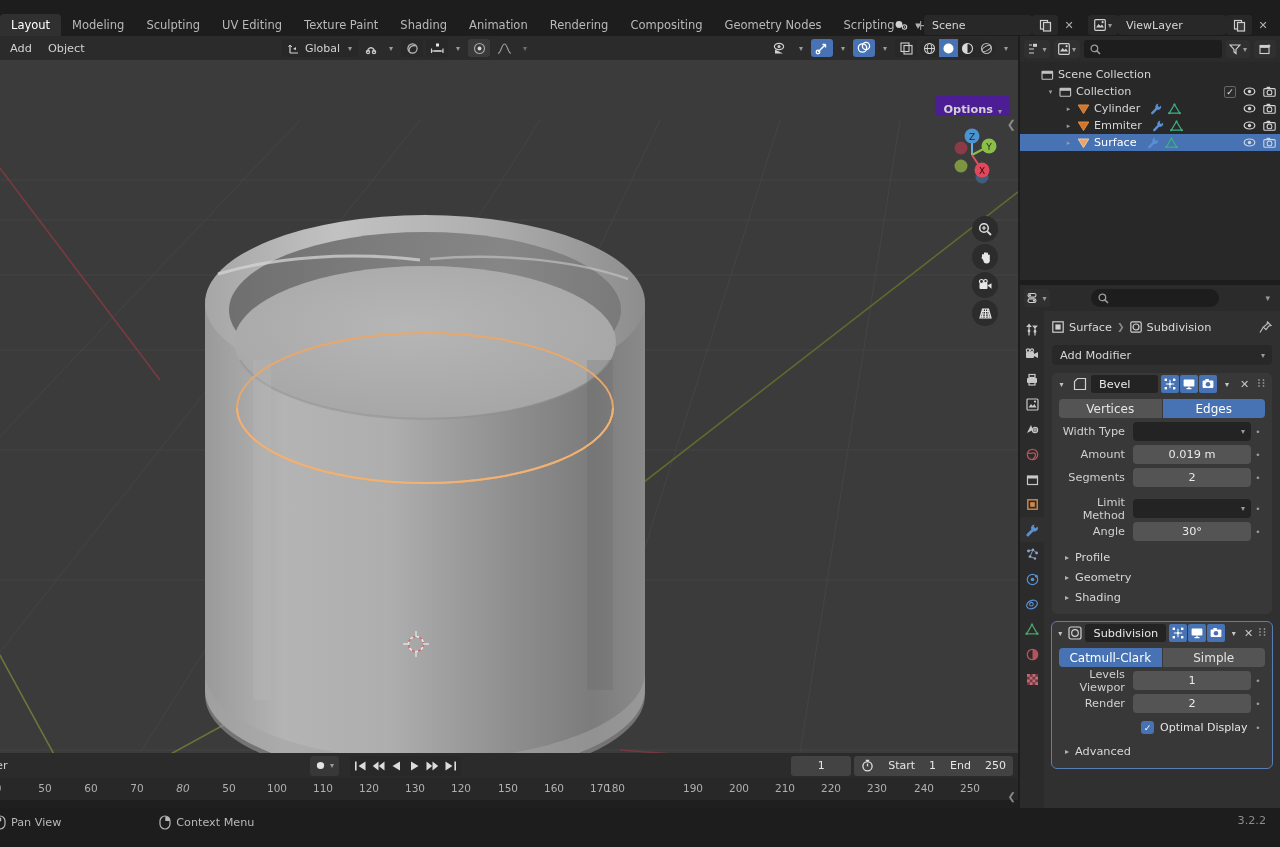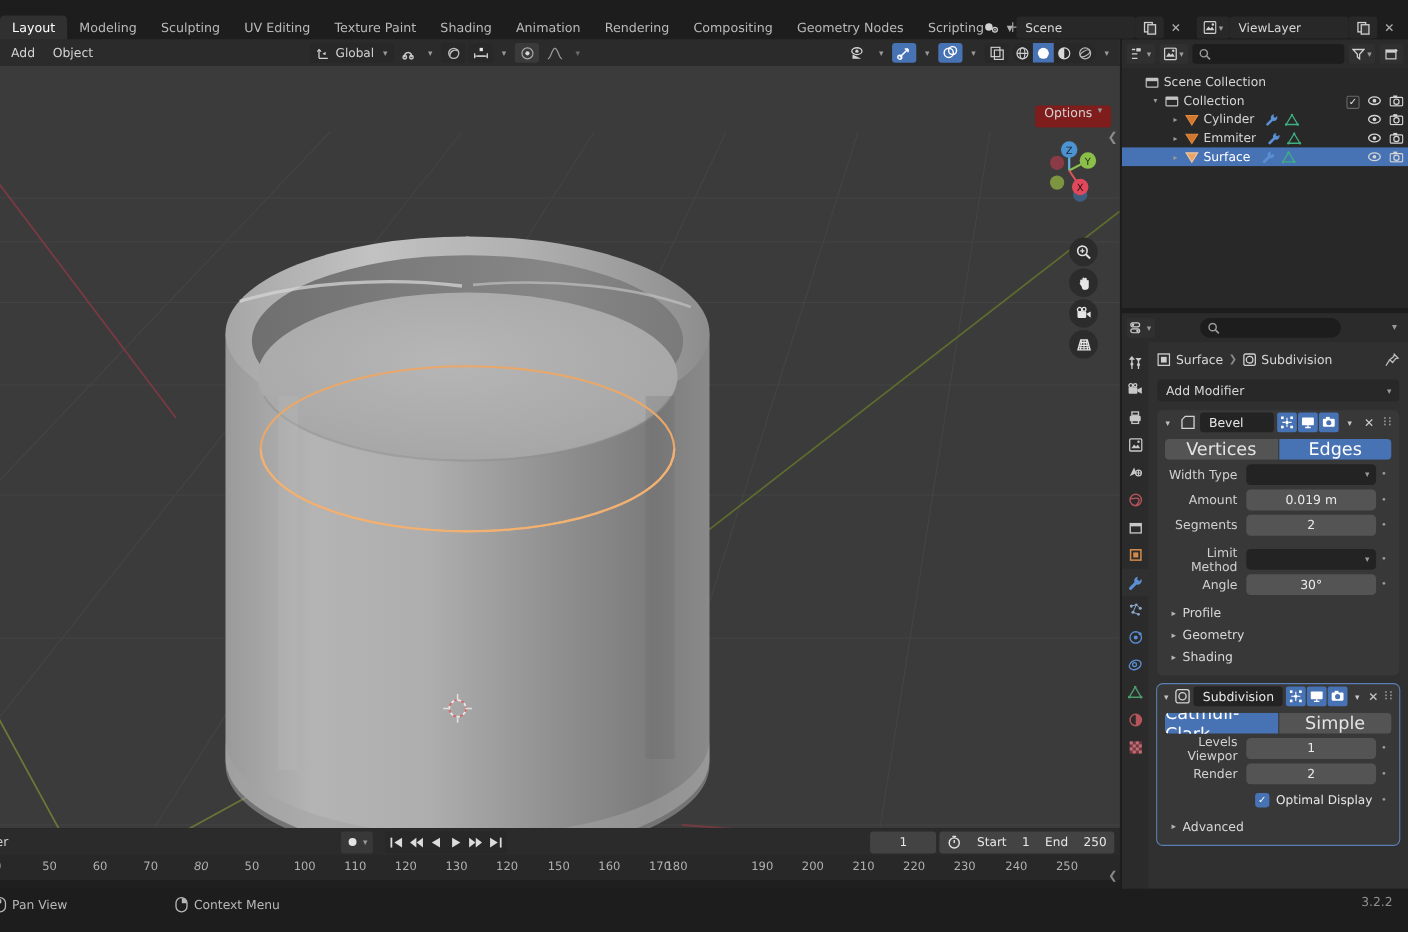"Options" .optionsbtn { align-items: flex-start -> flex-end; background: #7f1d1d -> #4c1d95; font-weight: none -> bold }
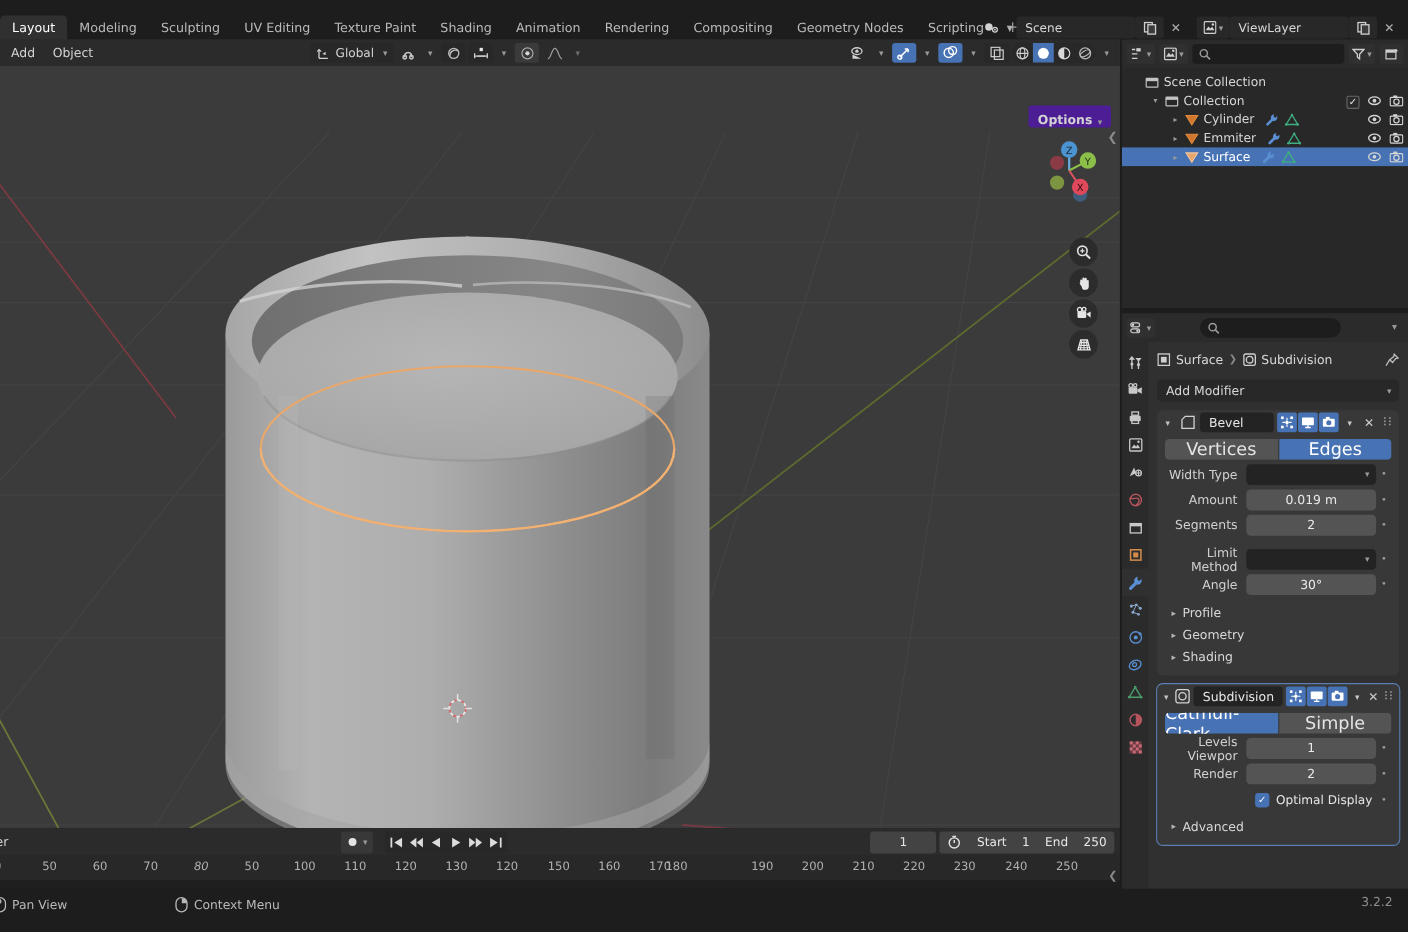"Vertices" .seg > div { font-size: 16px -> 12px }
